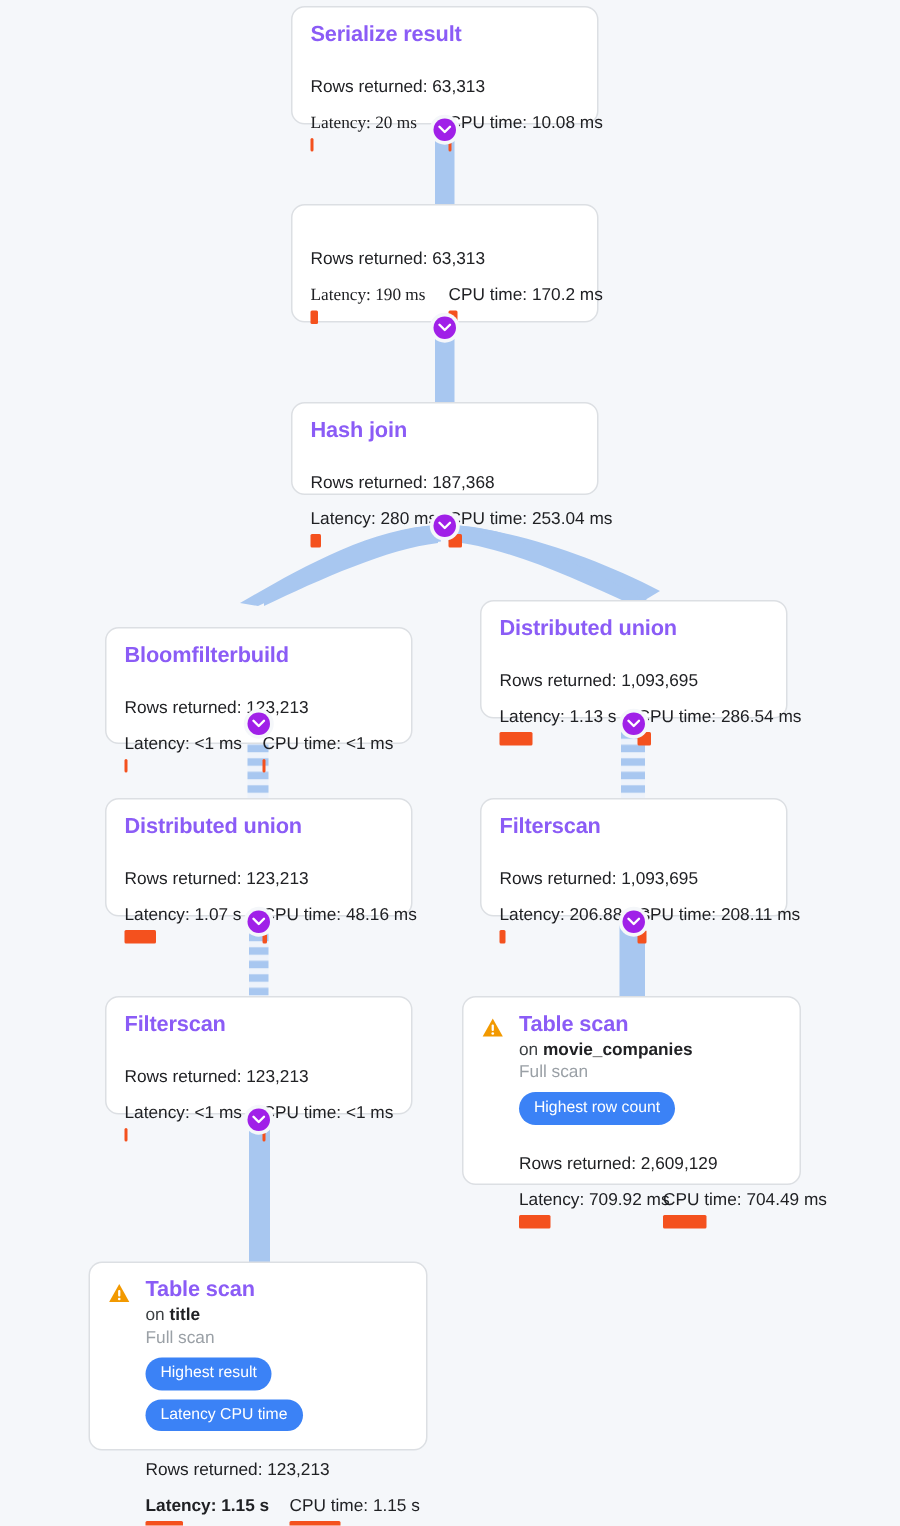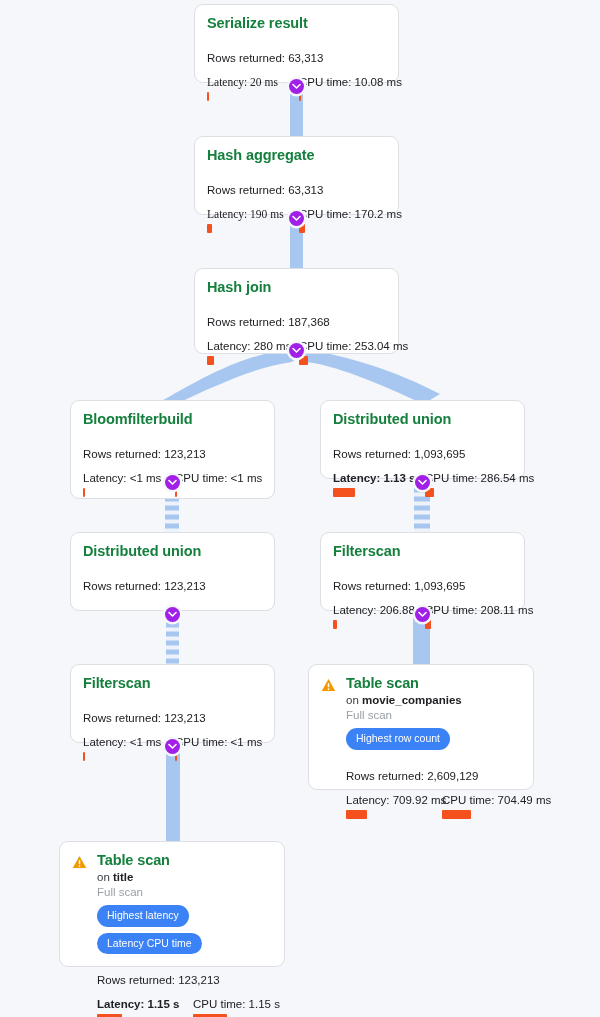"Serialize result" .node-title { color: #15803d -> #8b5cf6 }
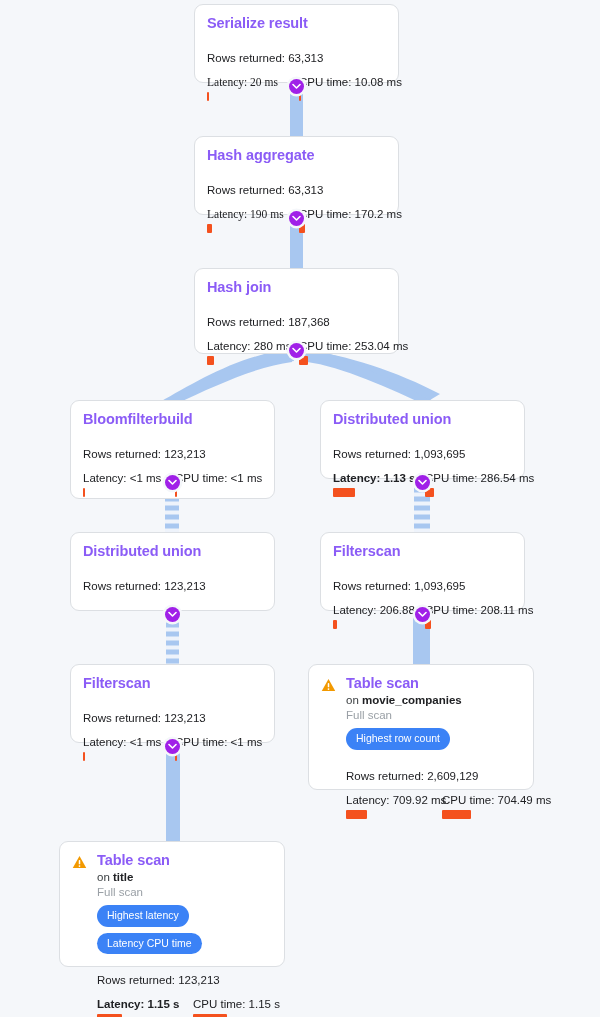"Hash aggregate" div.node-head { html: <div> <div>Hash aggregate</div> </div> -> none }
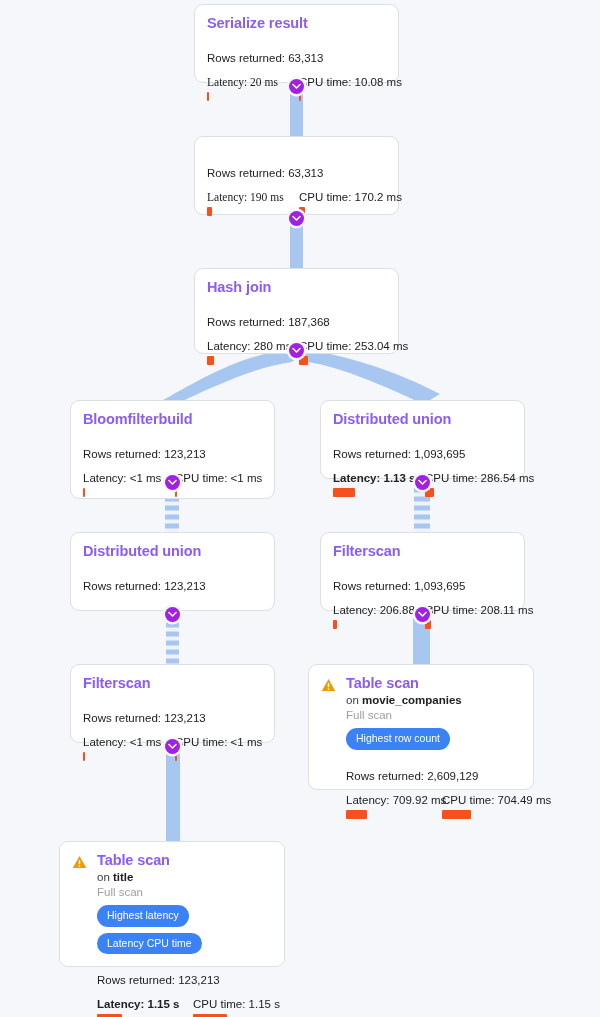"Hash join" div.node { height: 86px -> 62px }
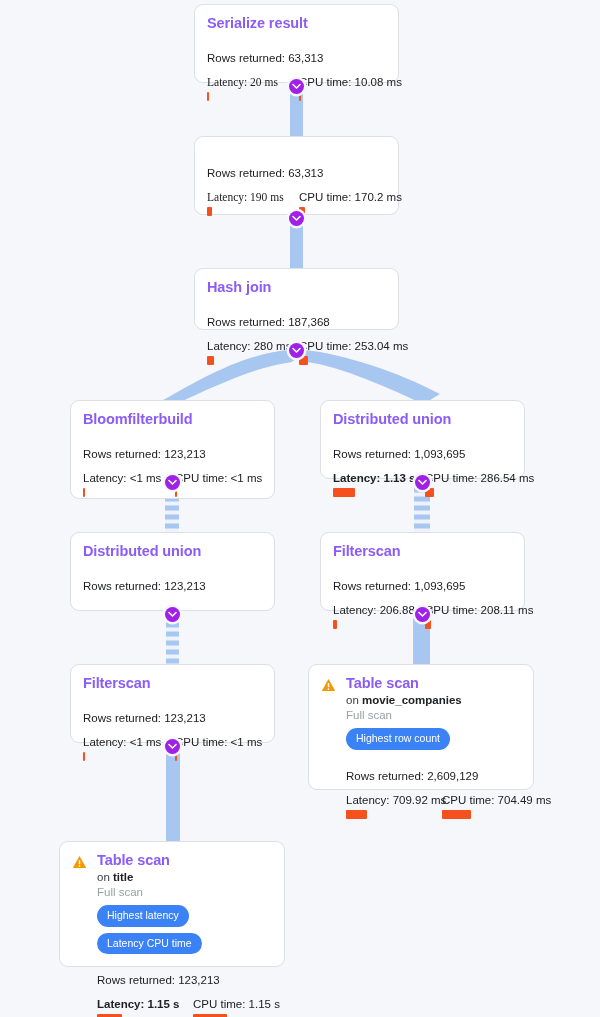"Bloomfilterbuild" div.node { height: 99px -> 78px; top: 400px -> 418px }
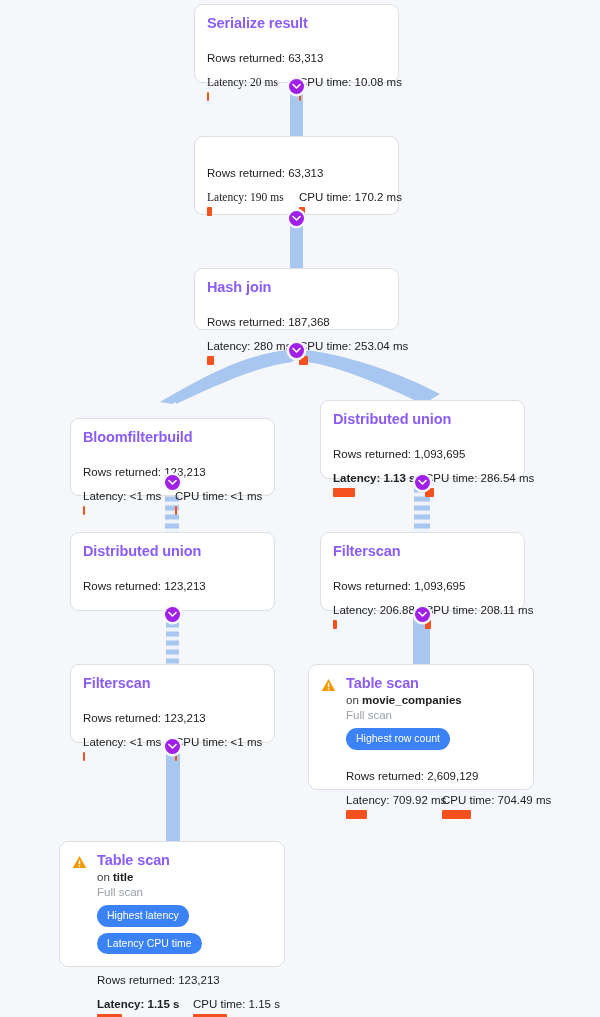"Latency: 1.13 s" div.metric { font-weight: bold -> none }
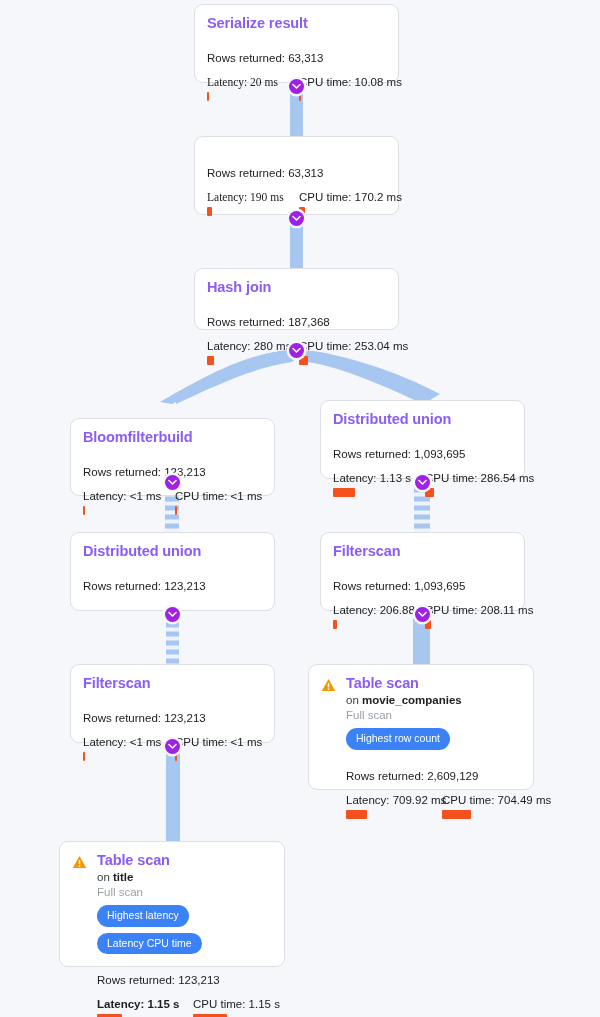"Latency: 1.07 s" div.metrics { html: none -> <div> <div> <div>Latency: 1.07 s</div> <div></div> </div> <div> <div>CPU time: 48.16 ms</div> <div></div> </div> </div> }
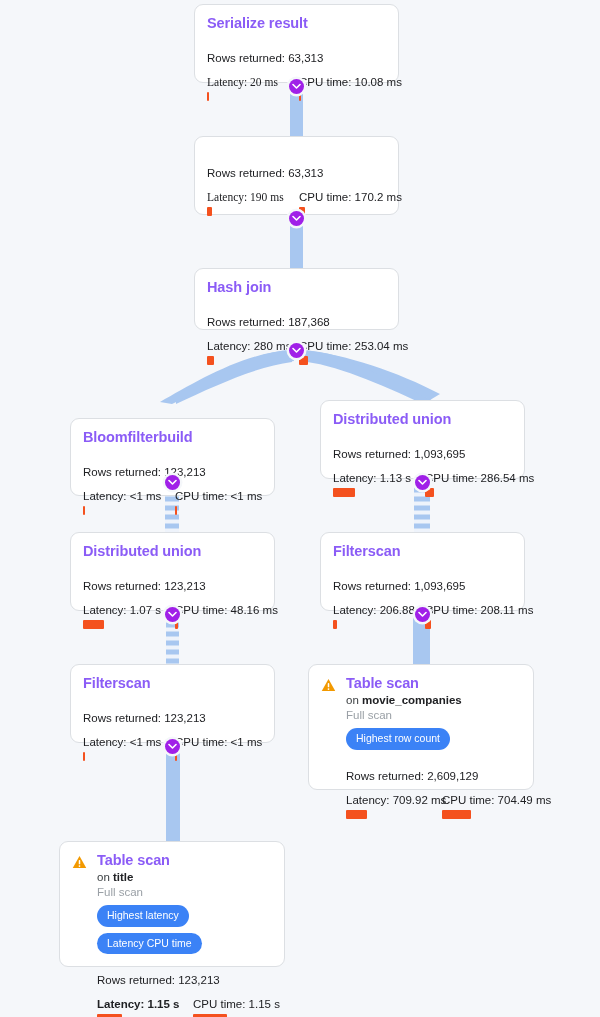"Highest latency" span.badge { text: latency -> result }
